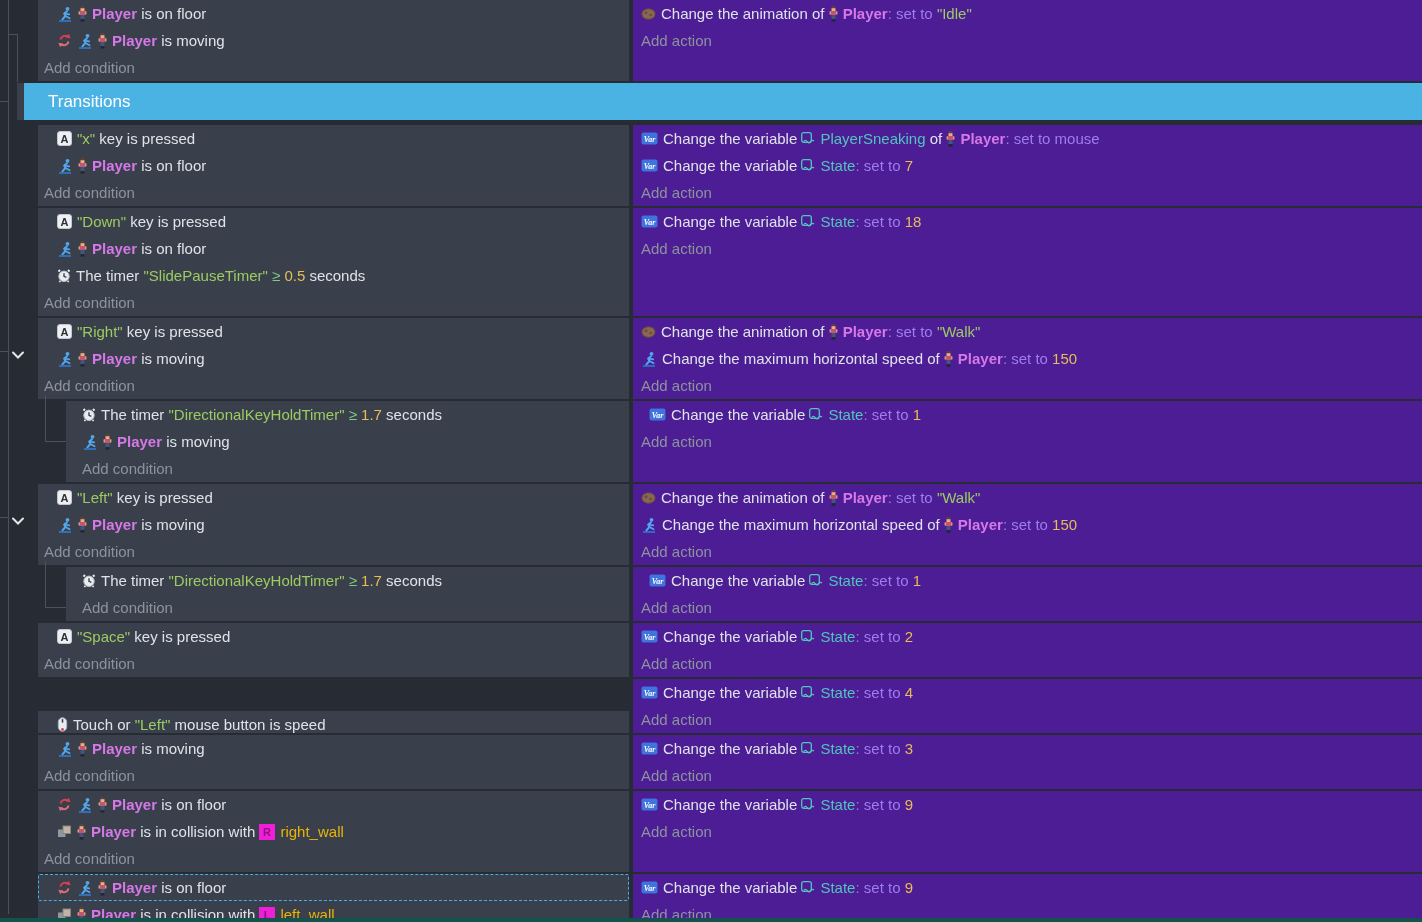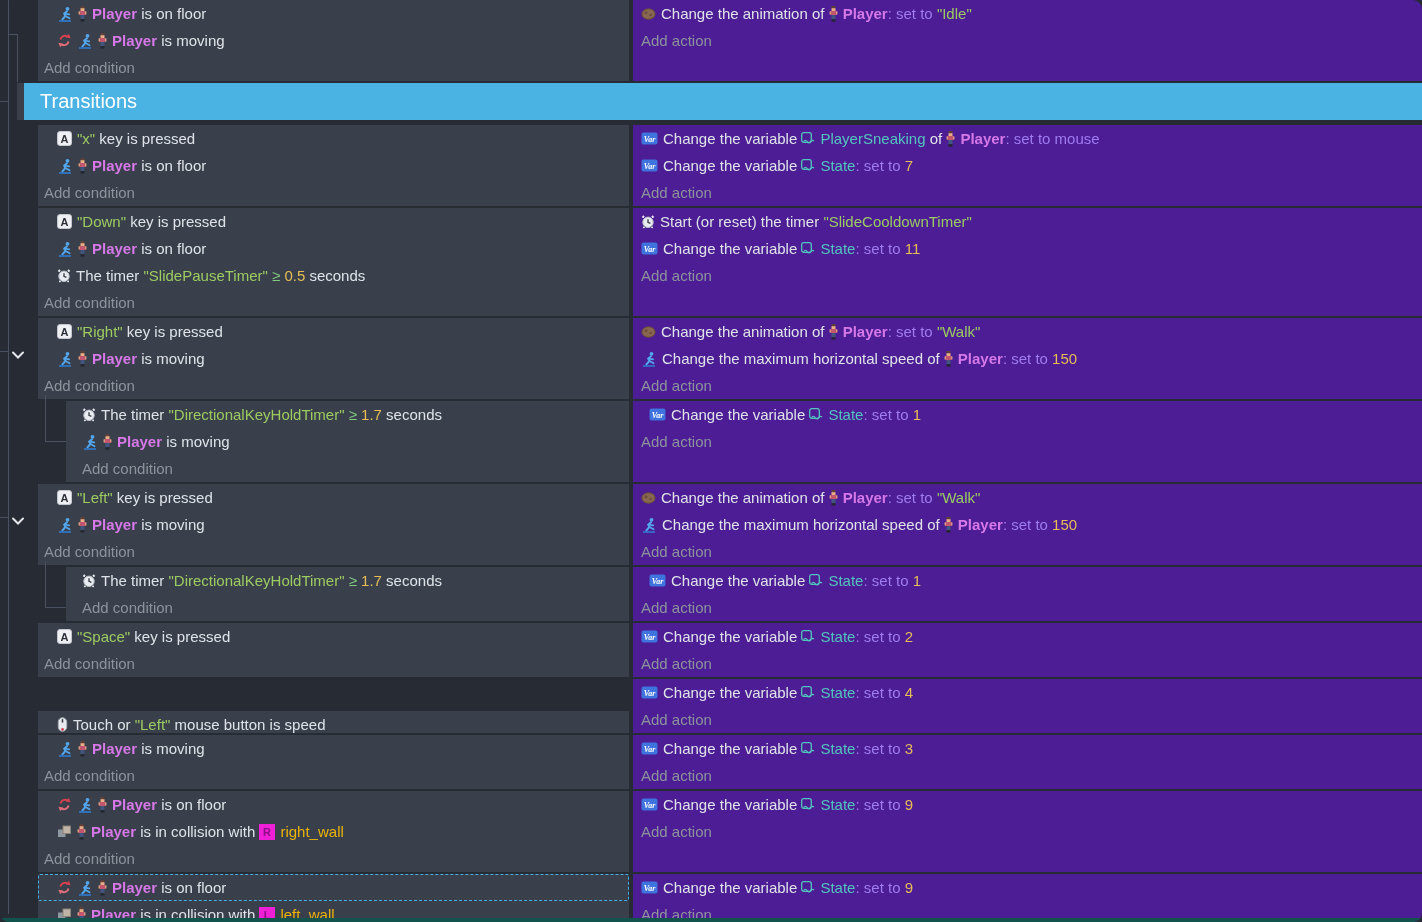"Player" .page { border-radius: 9px -> none }
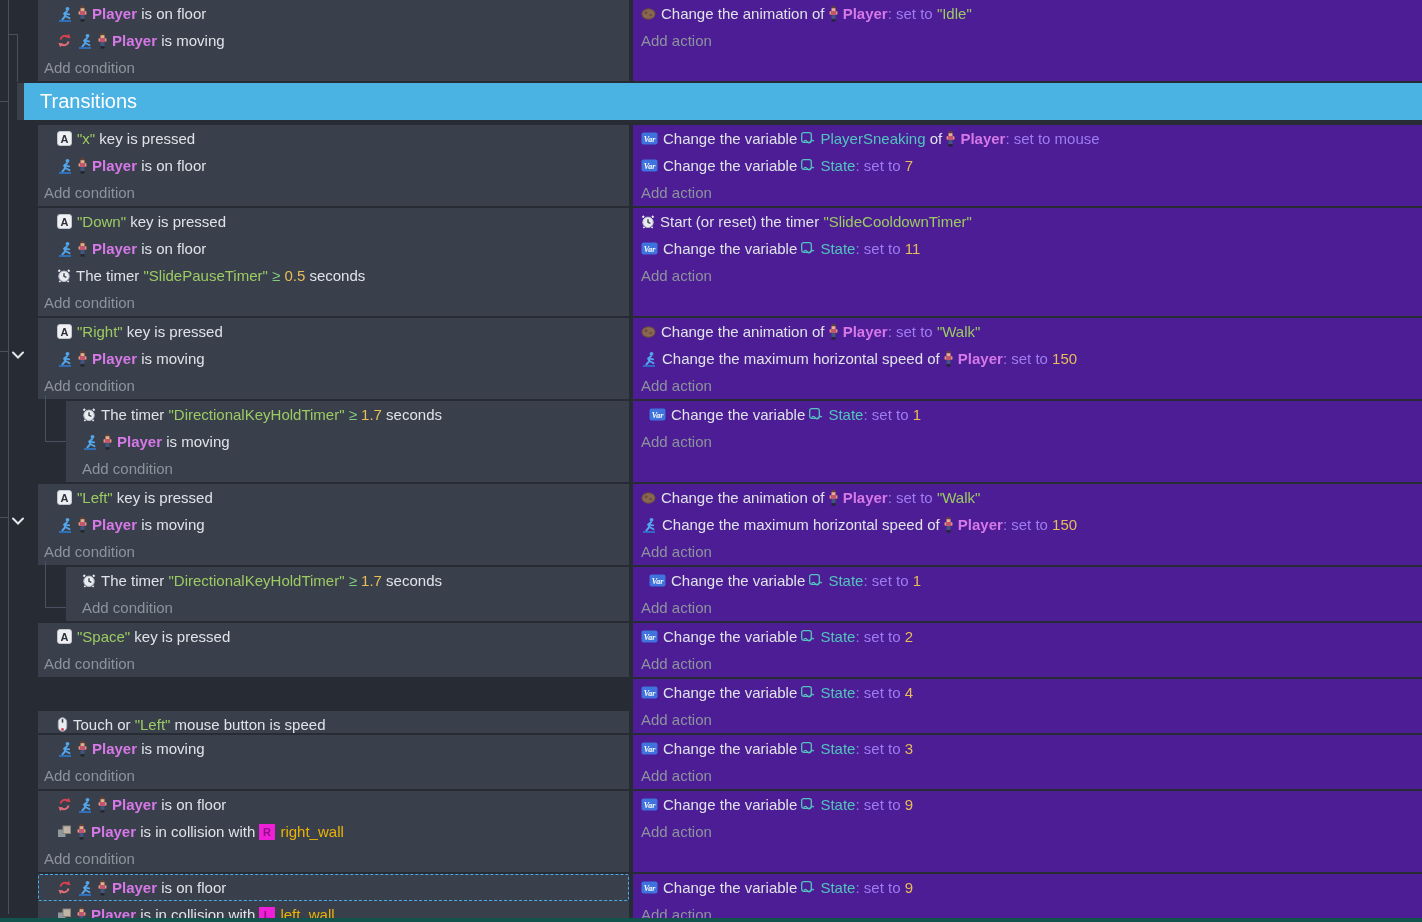"Transitions" .groupblue { font-size: 20px -> 17px; padding-left: 16px -> 24px }
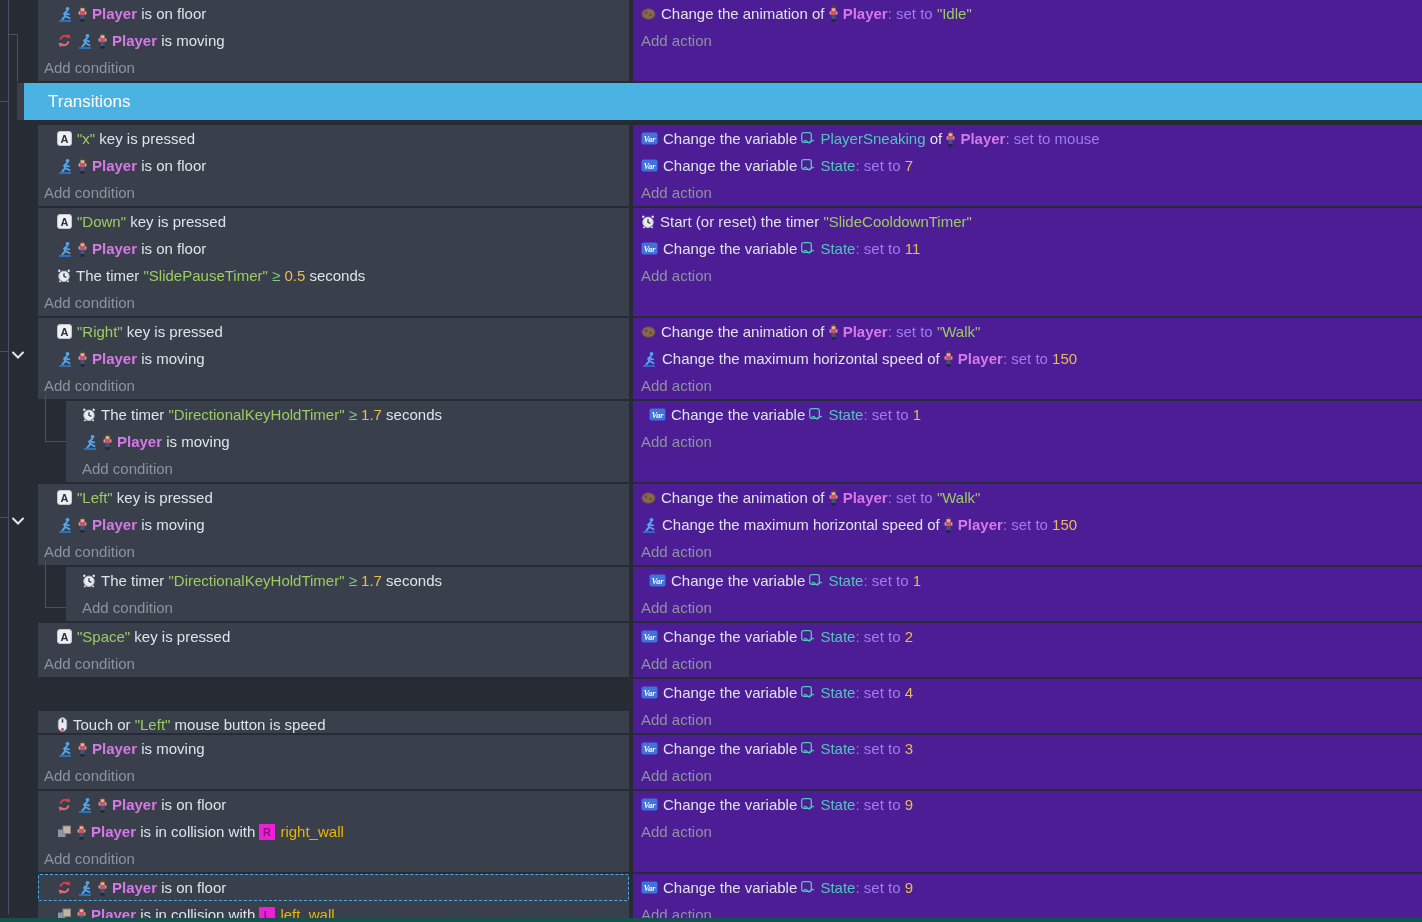"Start (or reset) the timer" div.row { html: <div><span><svg> <line></line> <line></line> <circle></circle> <path></path> <line></line> <line></line> </svg></span><span>Start (or reset) the timer </span><span>"SlideCooldownTimer"</span></div> -> none }
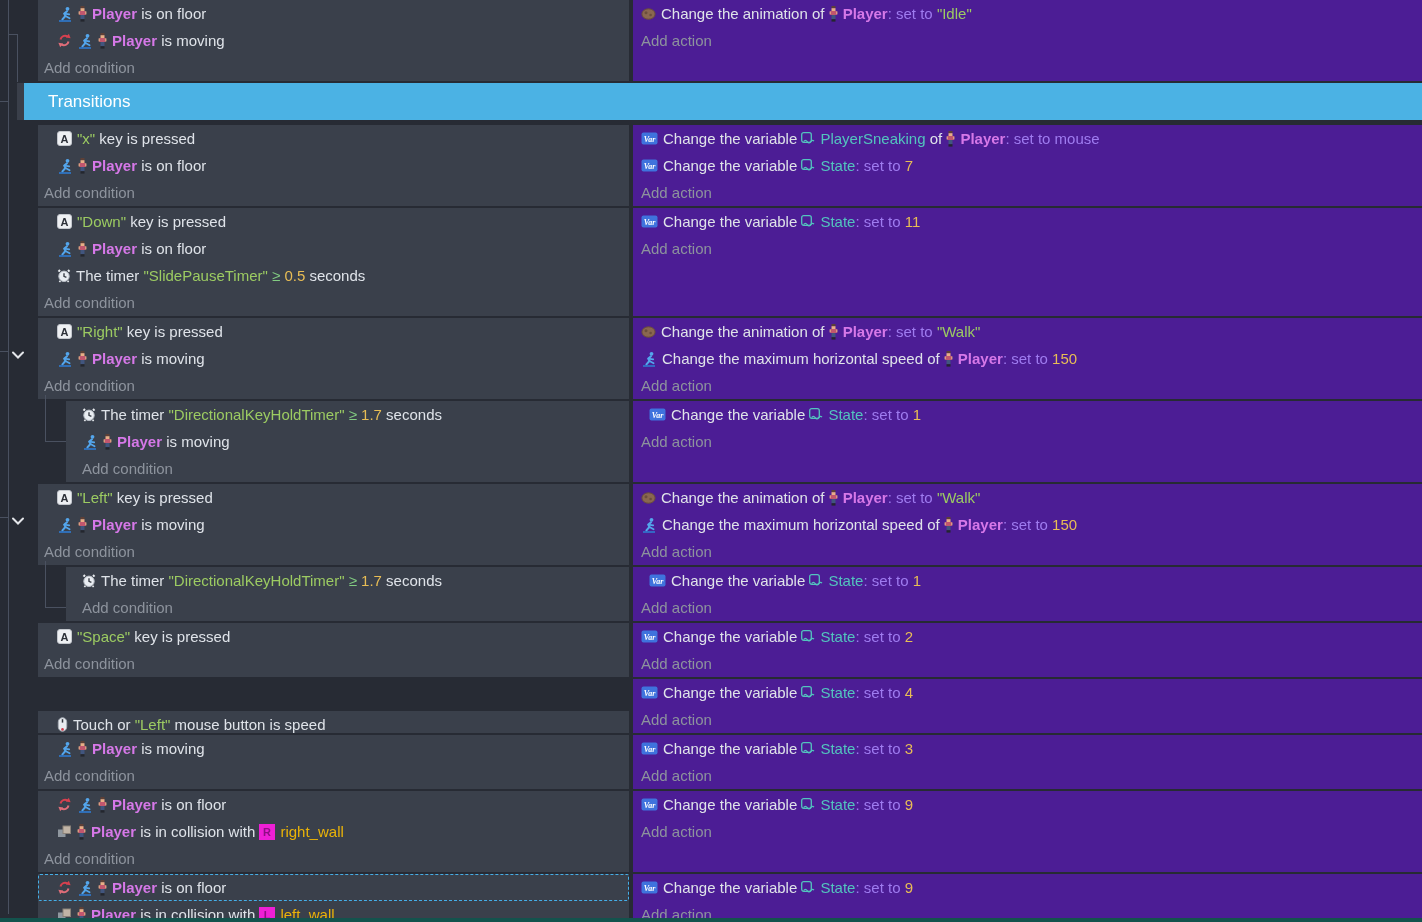"11" span.seg { text: 11 -> 18 }
